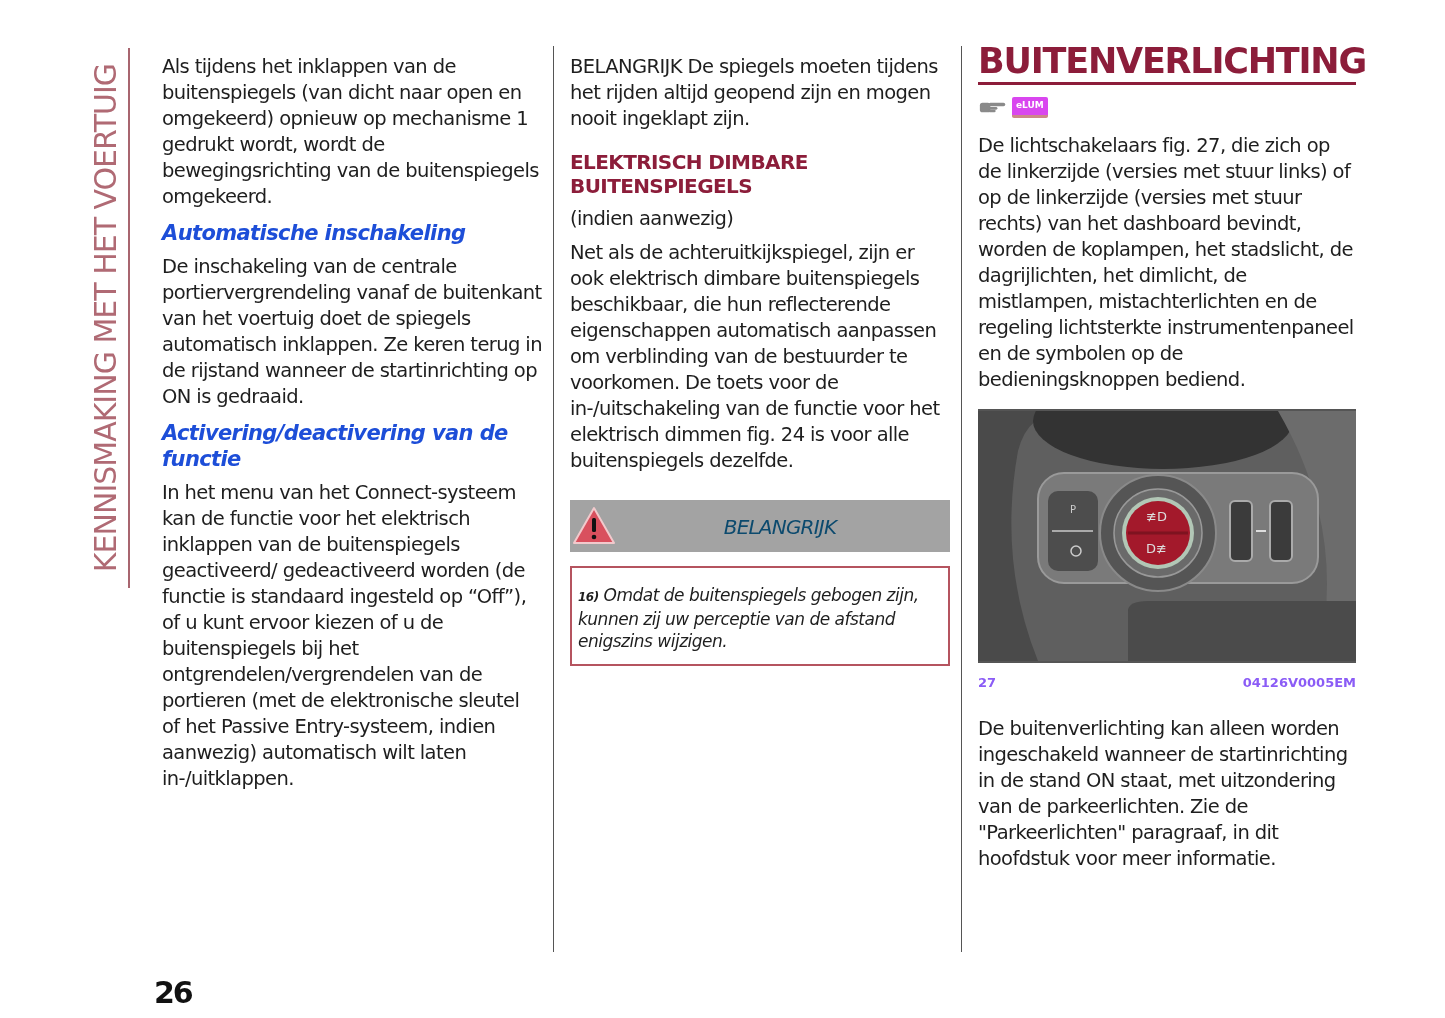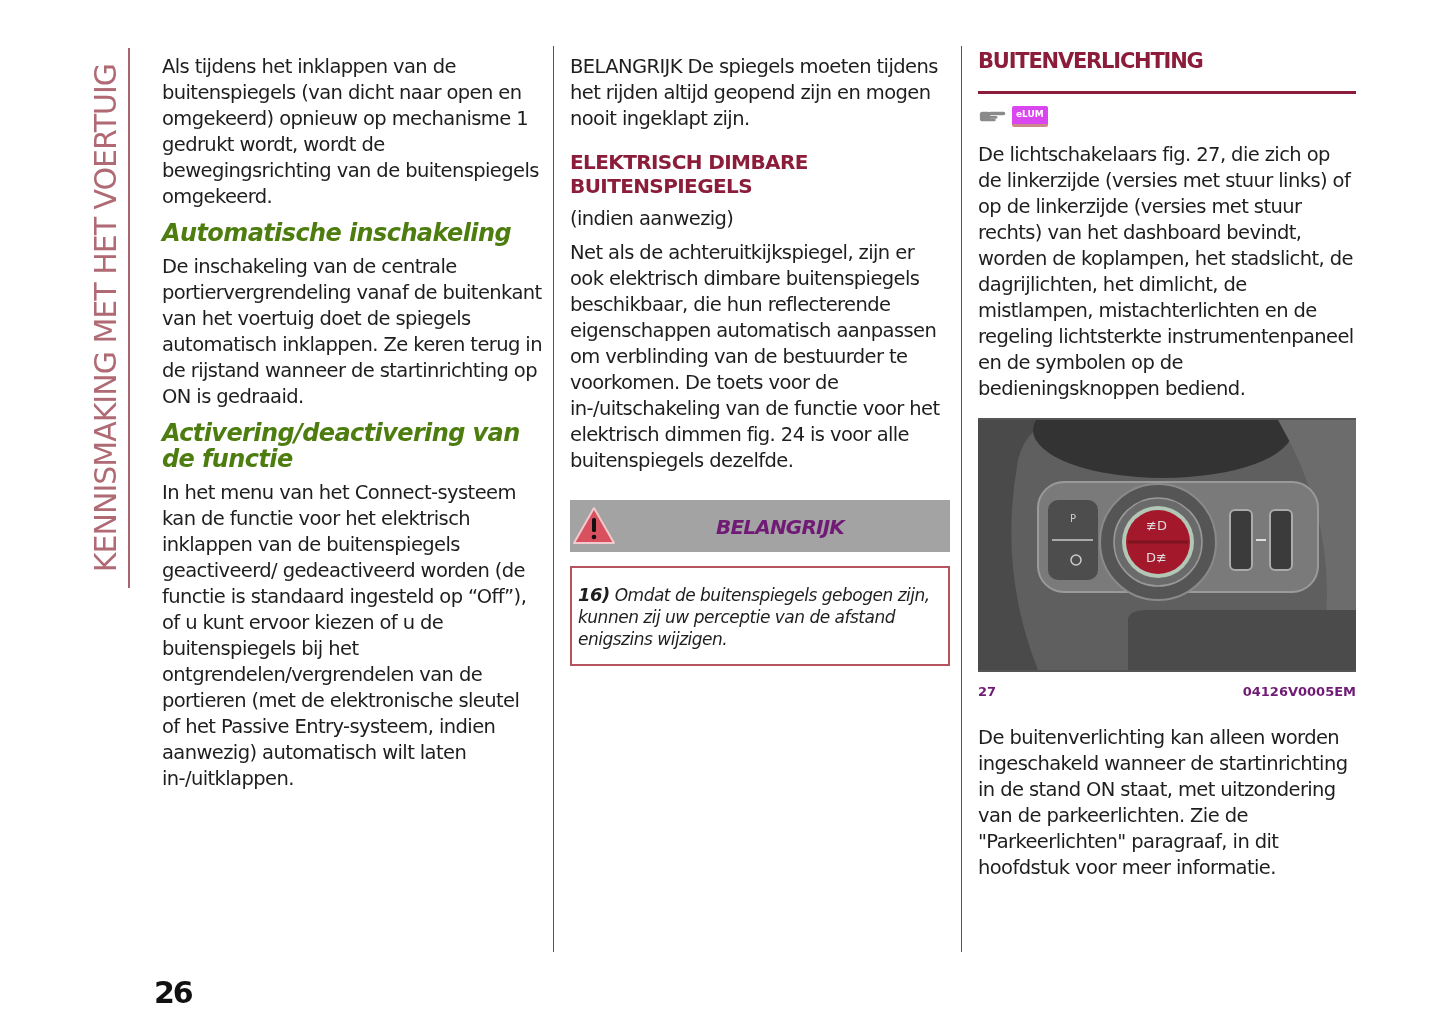"BUITENVERLICHTING" h2.red { font-size: 21px -> 35px; padding-bottom: 15px -> 6px }
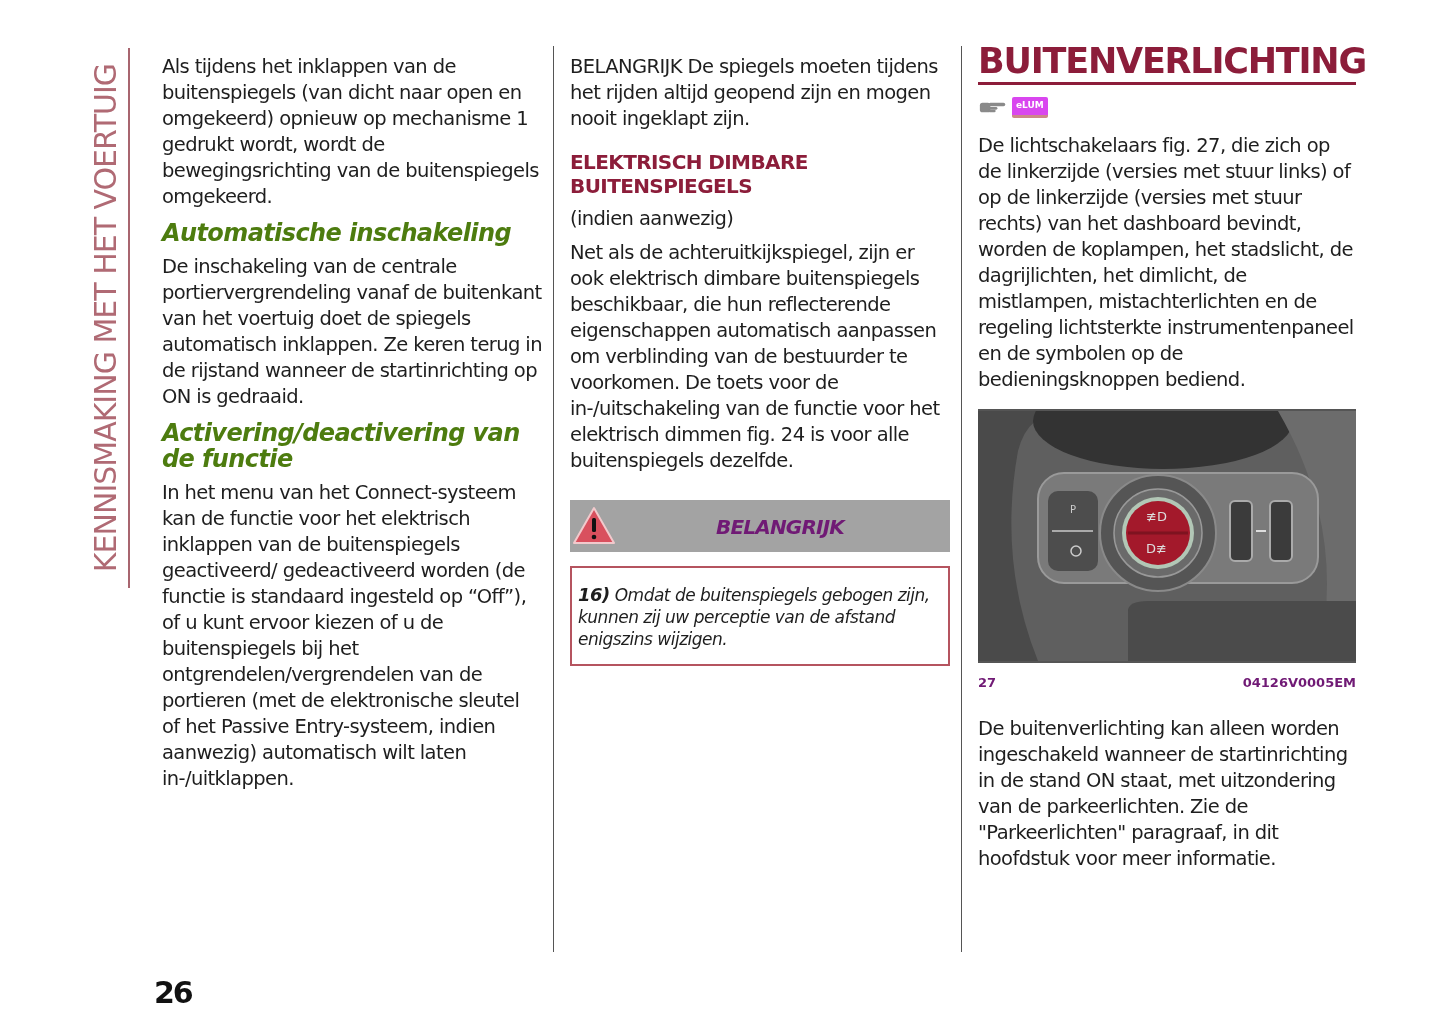"Automatische inschakeling" h4.sub { color: #4d7c0f -> #1d4ed8; font-size: 24px -> 21px }
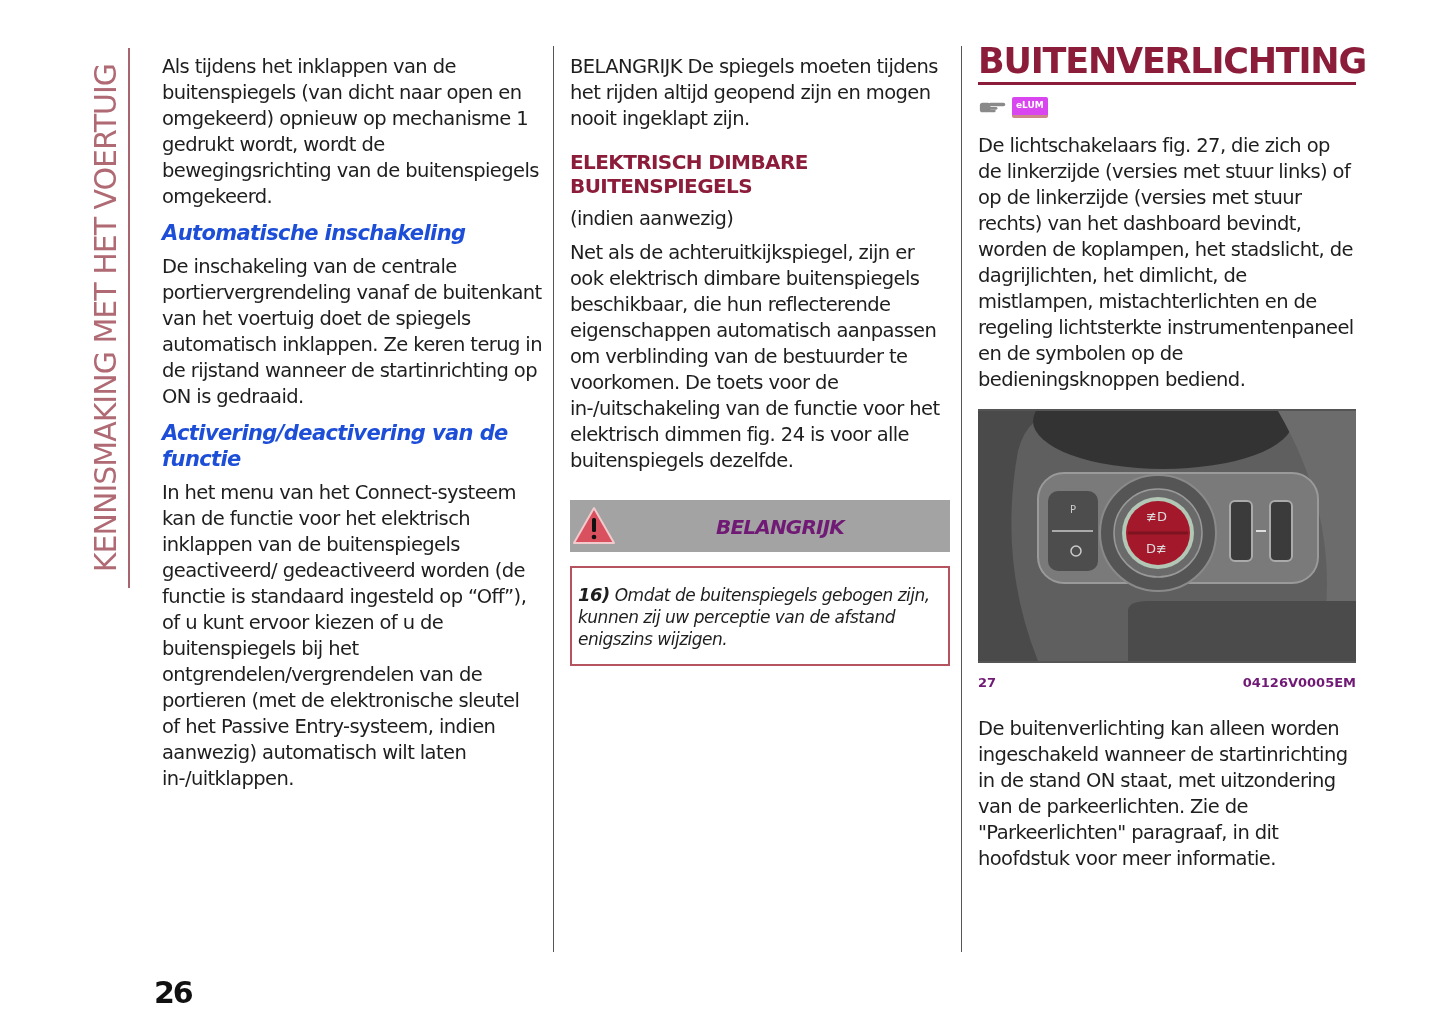"BELANGRIJK" .warn-bar .title { color: #701a75 -> #0c4a6e; font-weight: bold -> normal }
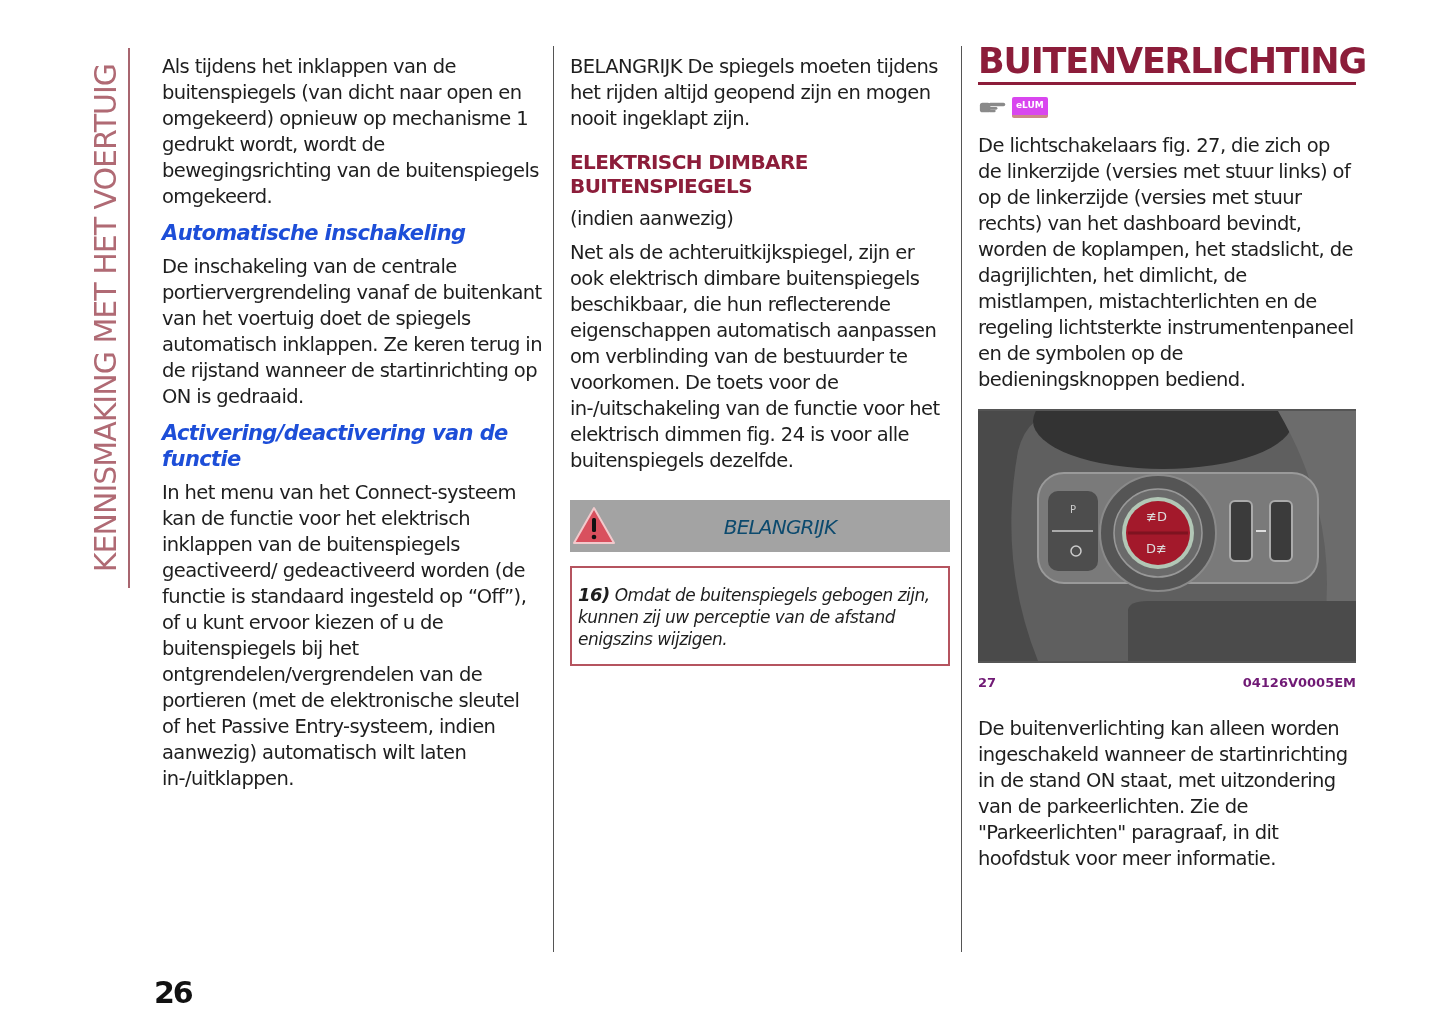"16)" .note-box b { font-size: 18px -> 12px }
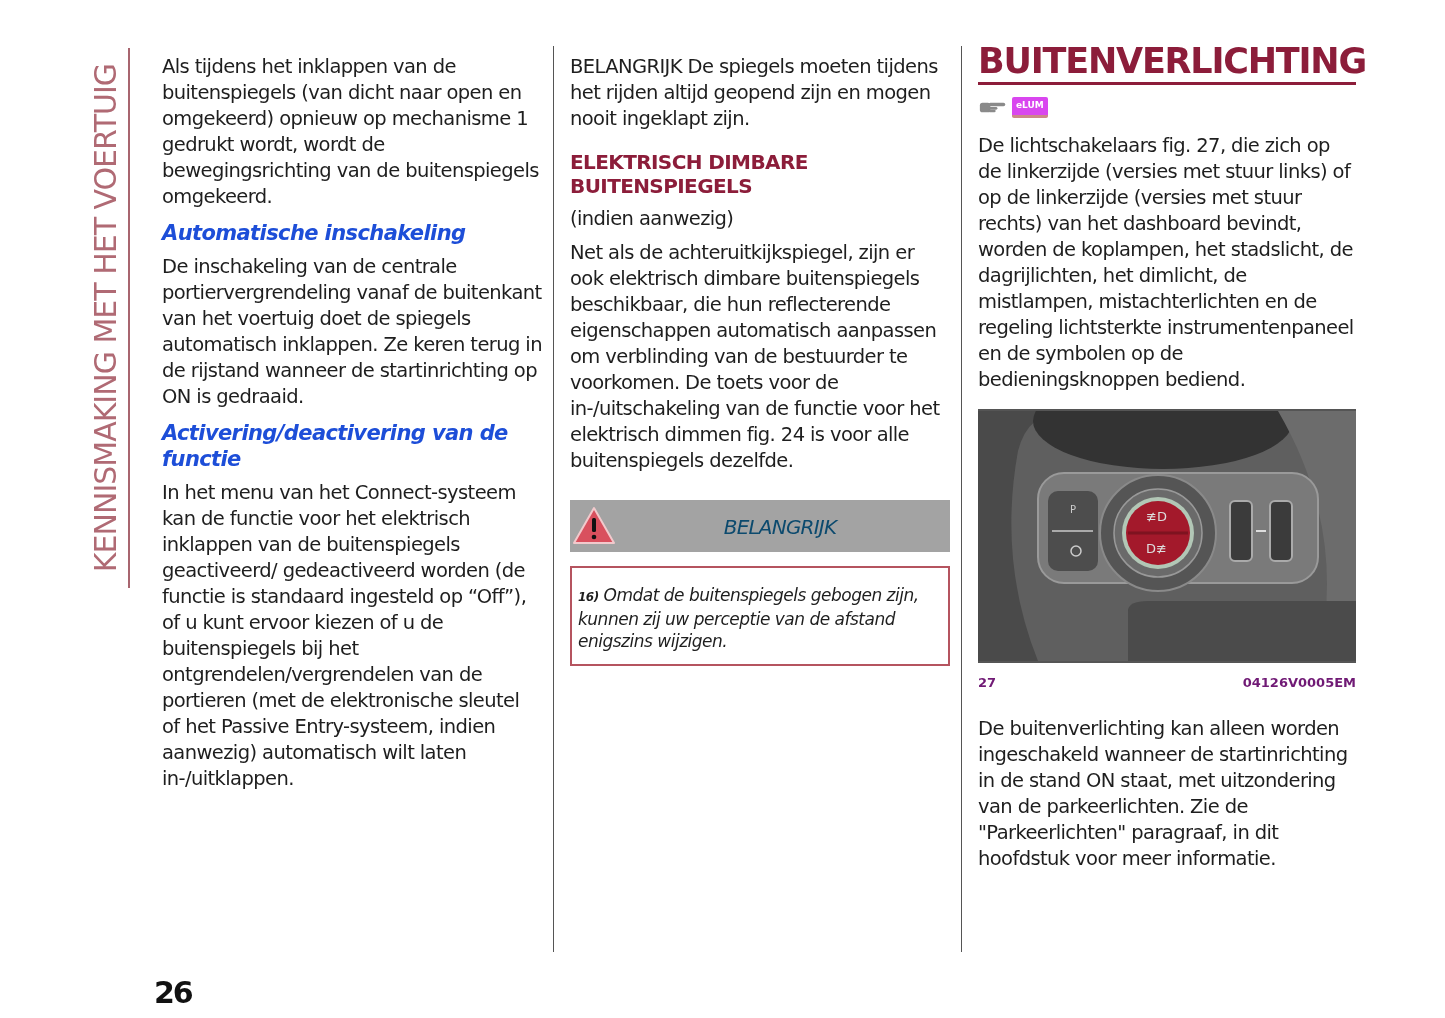"27" .fig-caption { color: #701a75 -> #8b5cf6 }
